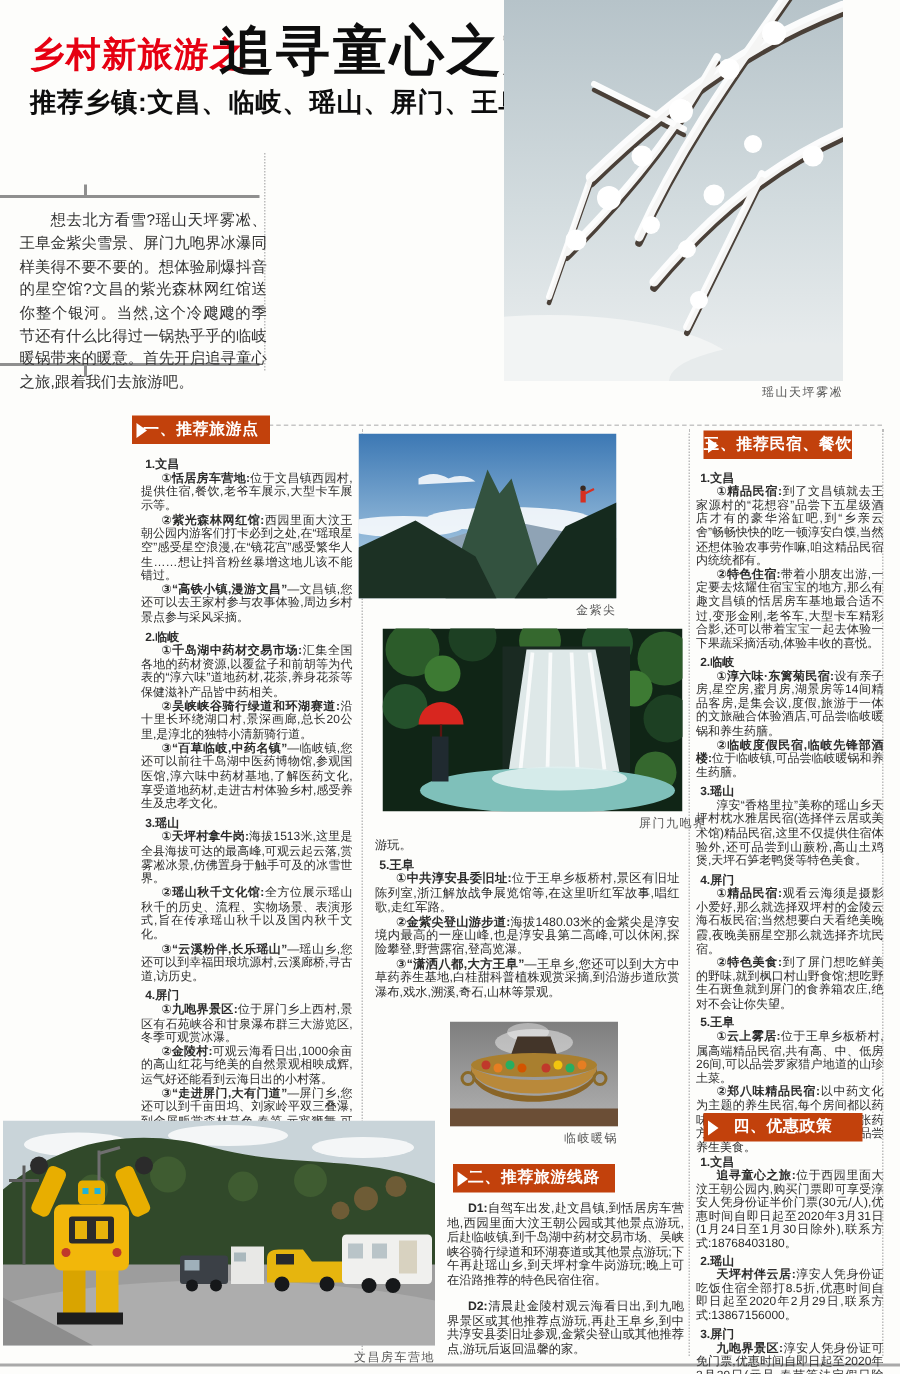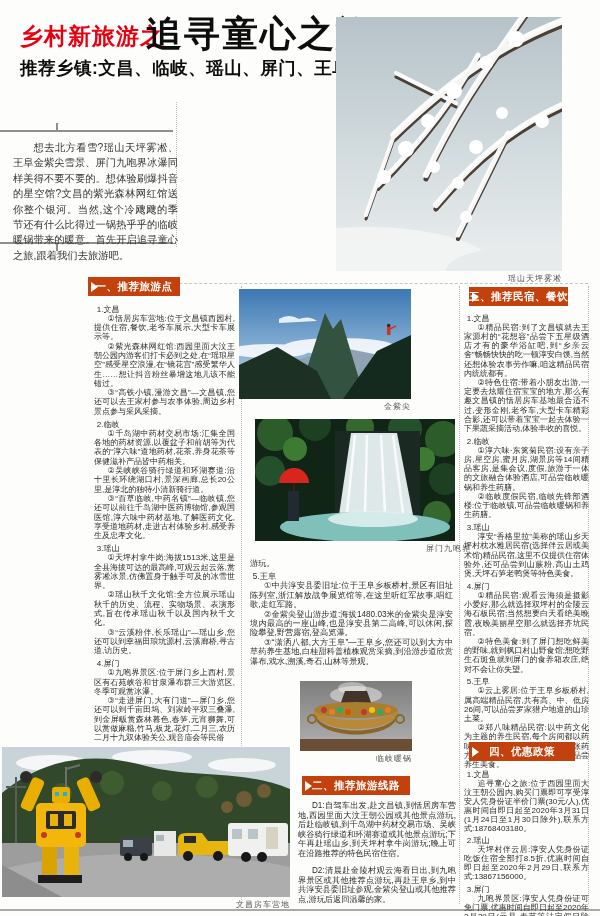"瑶山天坪雾凇" #ph-top { top: 17px -> 0 }
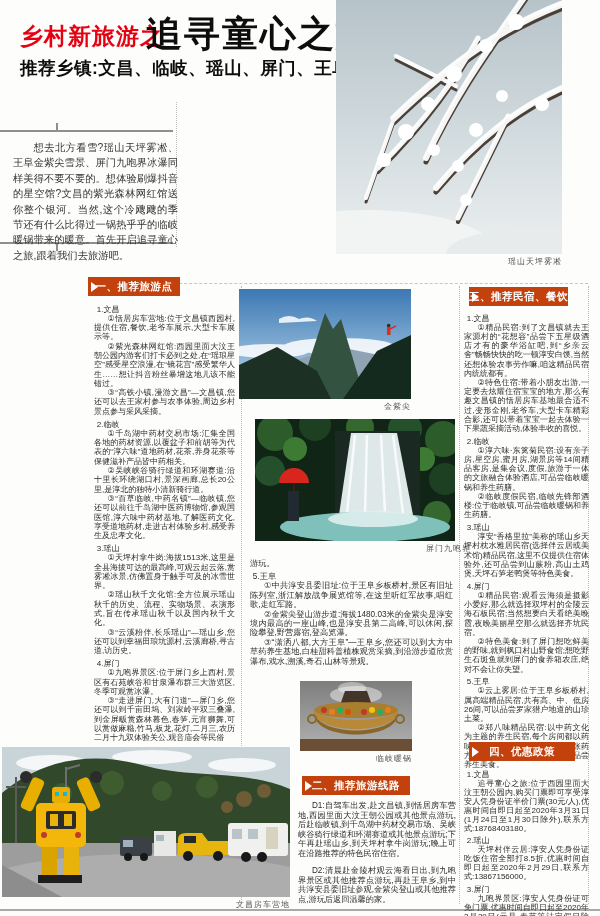"1.文昌" .blk .lead { font-weight: normal -> bold }
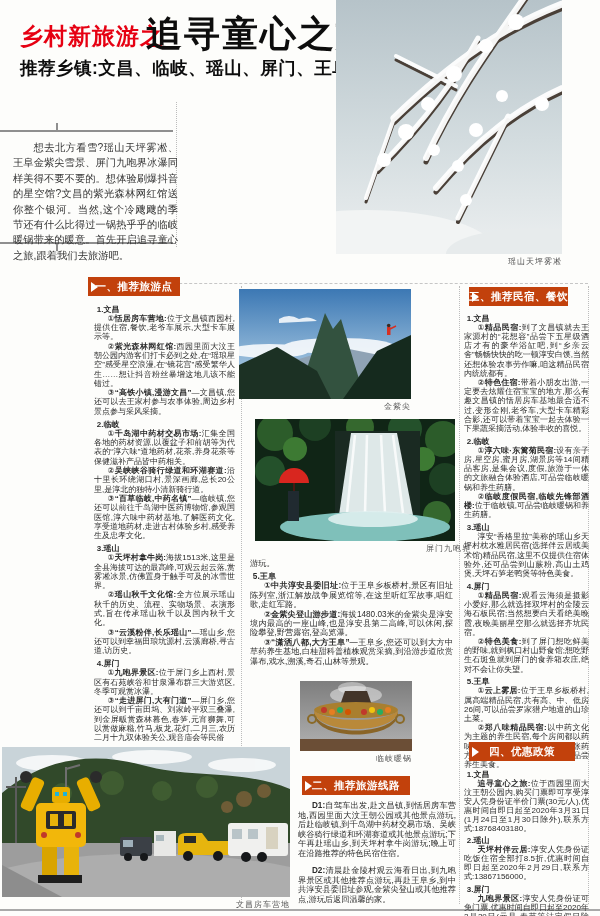"②金陵村:可观云海看日出,1000余亩的高山红花与绝美的自然景观相映成辉,运气好" p.blk { html: none -> <p><b>②金陵村:</b><span>可观云海看日出,1000余亩的高山红花与绝美的自然景观相映成辉,运气好还能看到云海日出的小村落。</span></p> }
